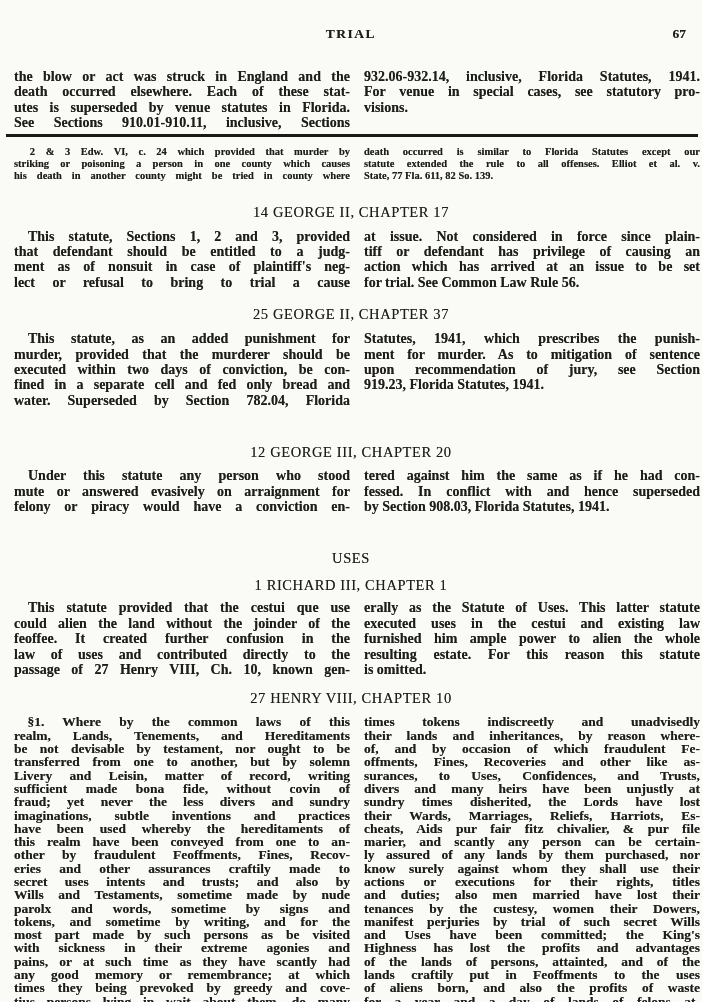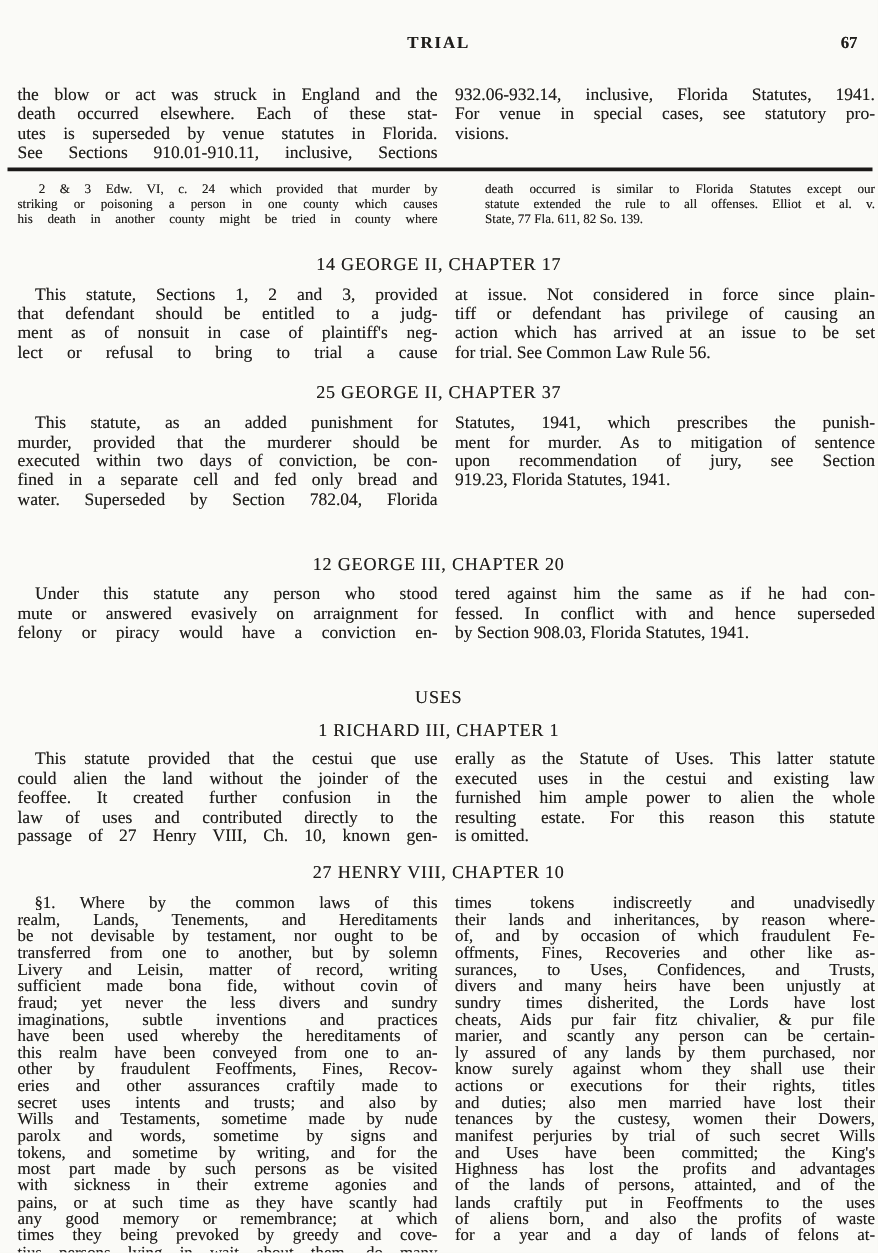"the blow or act was" .cols { font-weight: none -> bold }
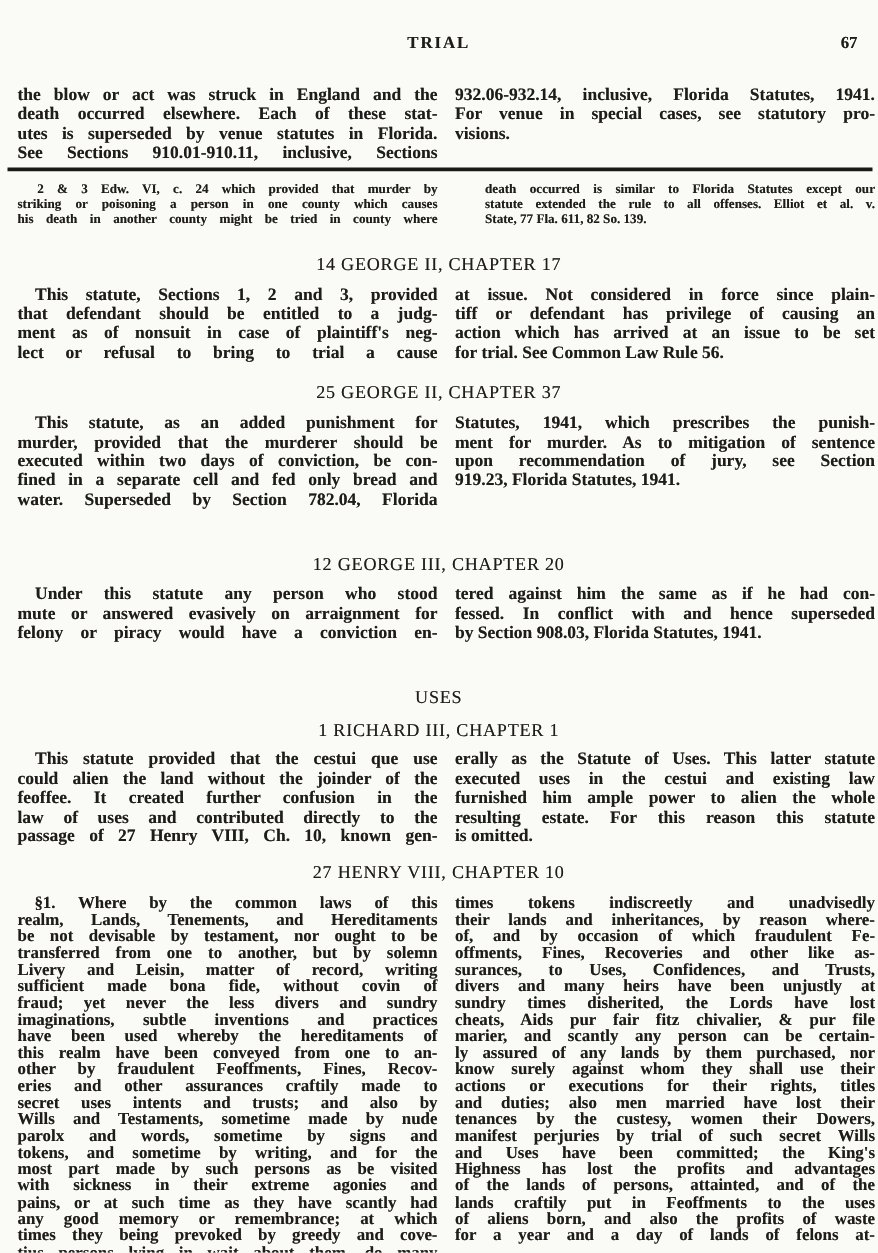"2 & 3 Edw. VI," .footnote { gap: 24px -> none }
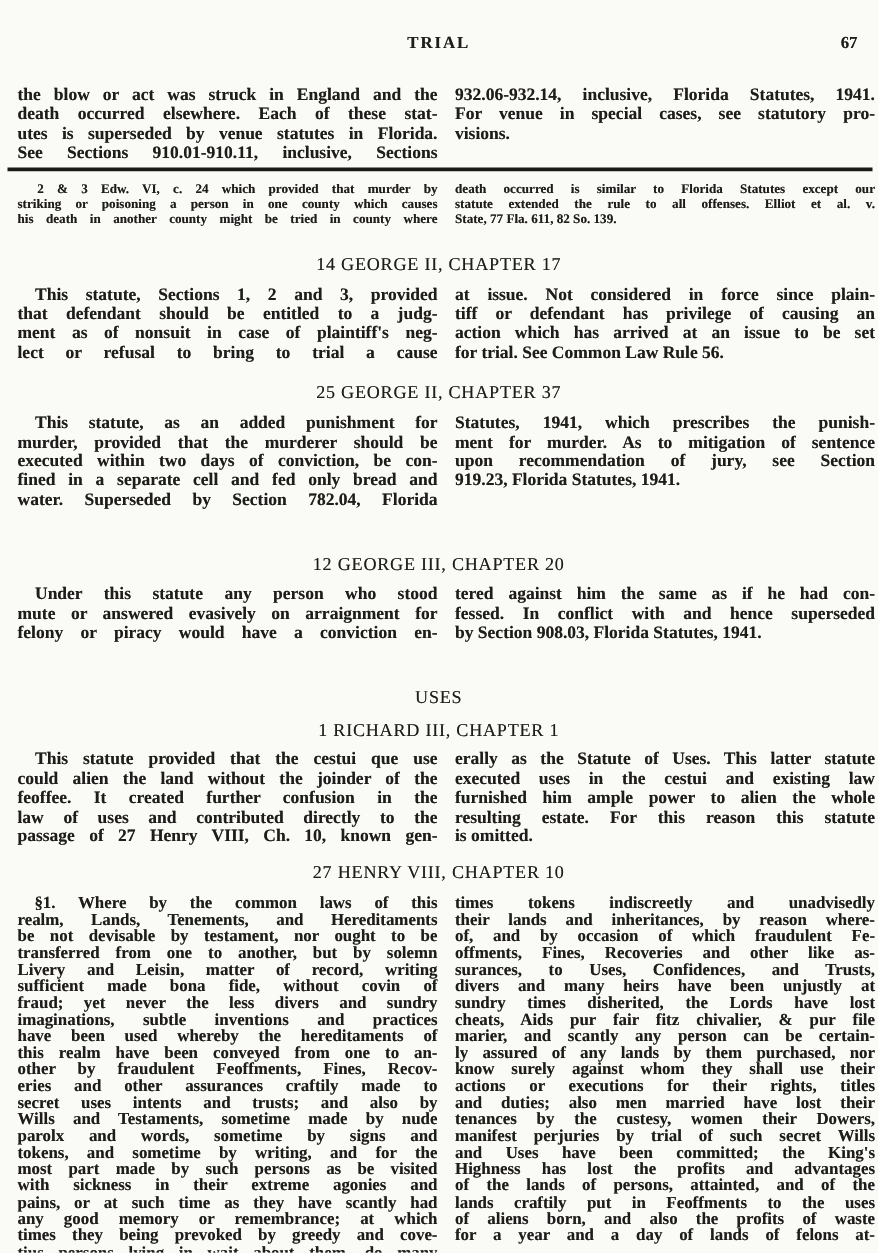"their Wards, Marriages, Reliefs," div.ln { html: none -> <div>their Wards, Marriages, Reliefs, Harriots, Es-</div> }
